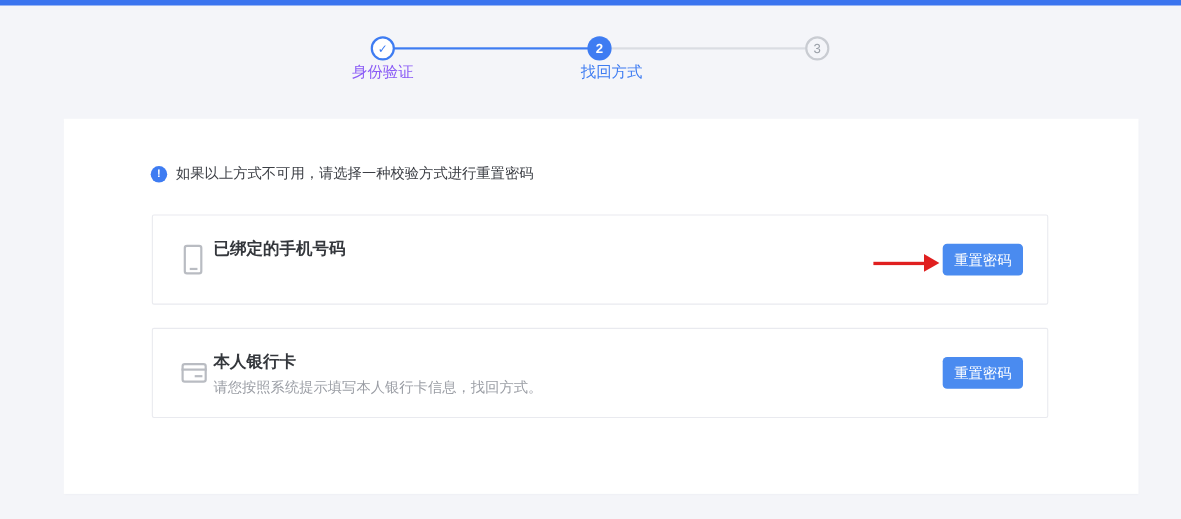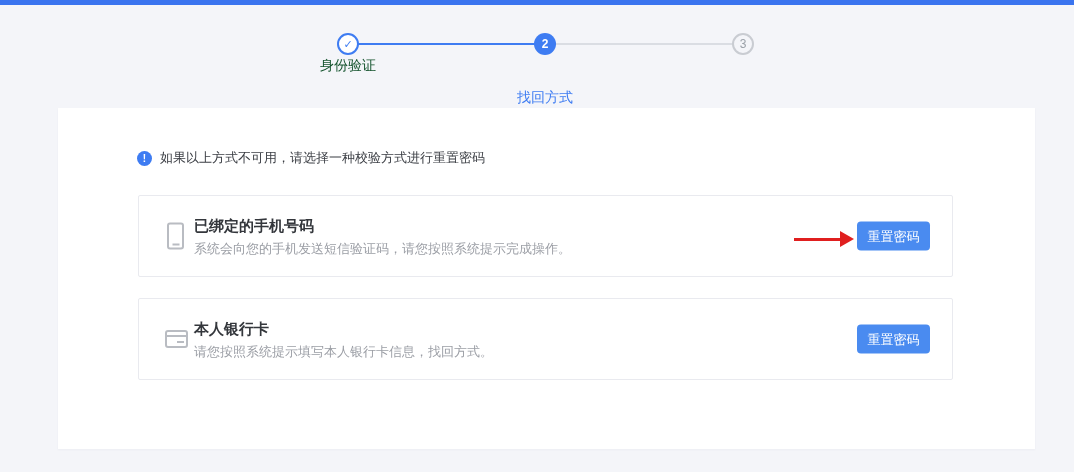"身份验证" .step-label { color: #14532d -> #8b5cf6 }
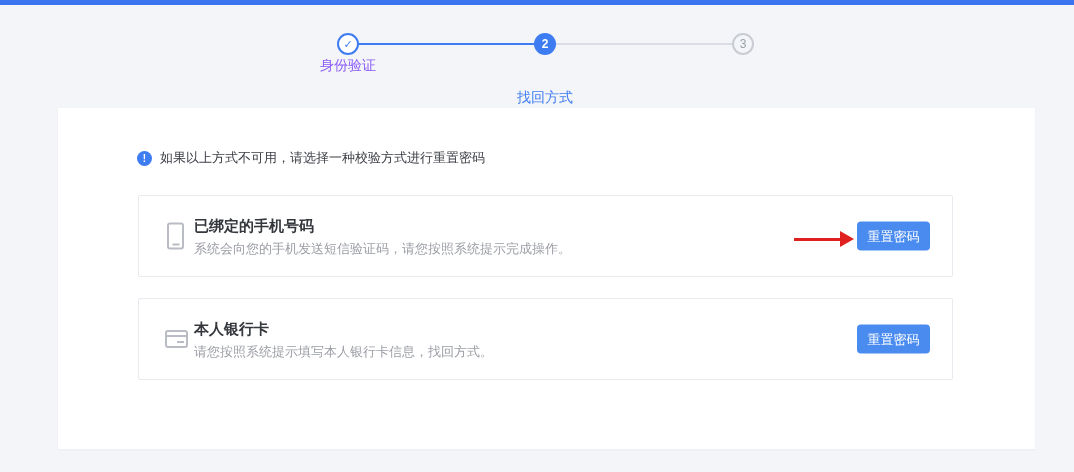"找回方式" div.step-label { left: 485px -> 496px; margin-top: 32px -> none }
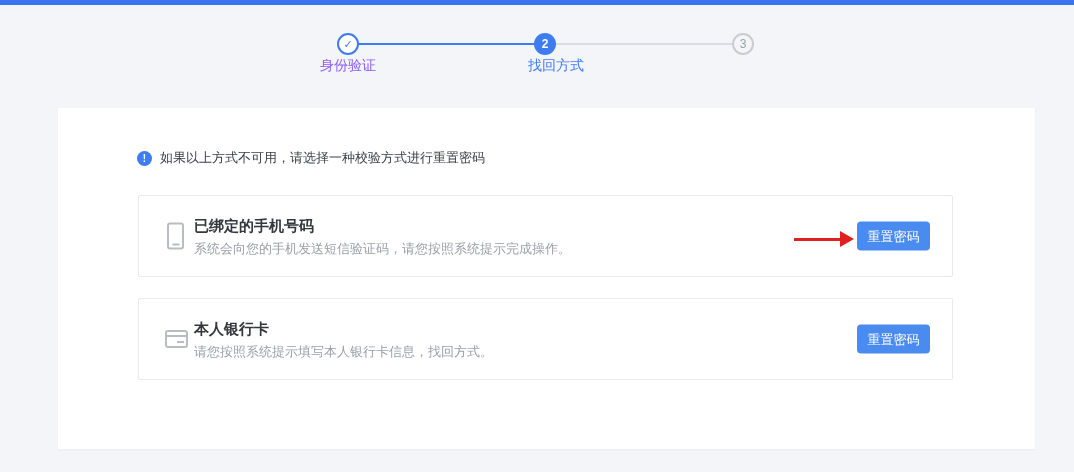"系统会向您的手机发送短信验证码，请您按照系统提示完成操作。" div.card-desc { html: <div>系统会向您的手机发送短信验证码，请您按照系统提示完成操作。</div> -> none }
